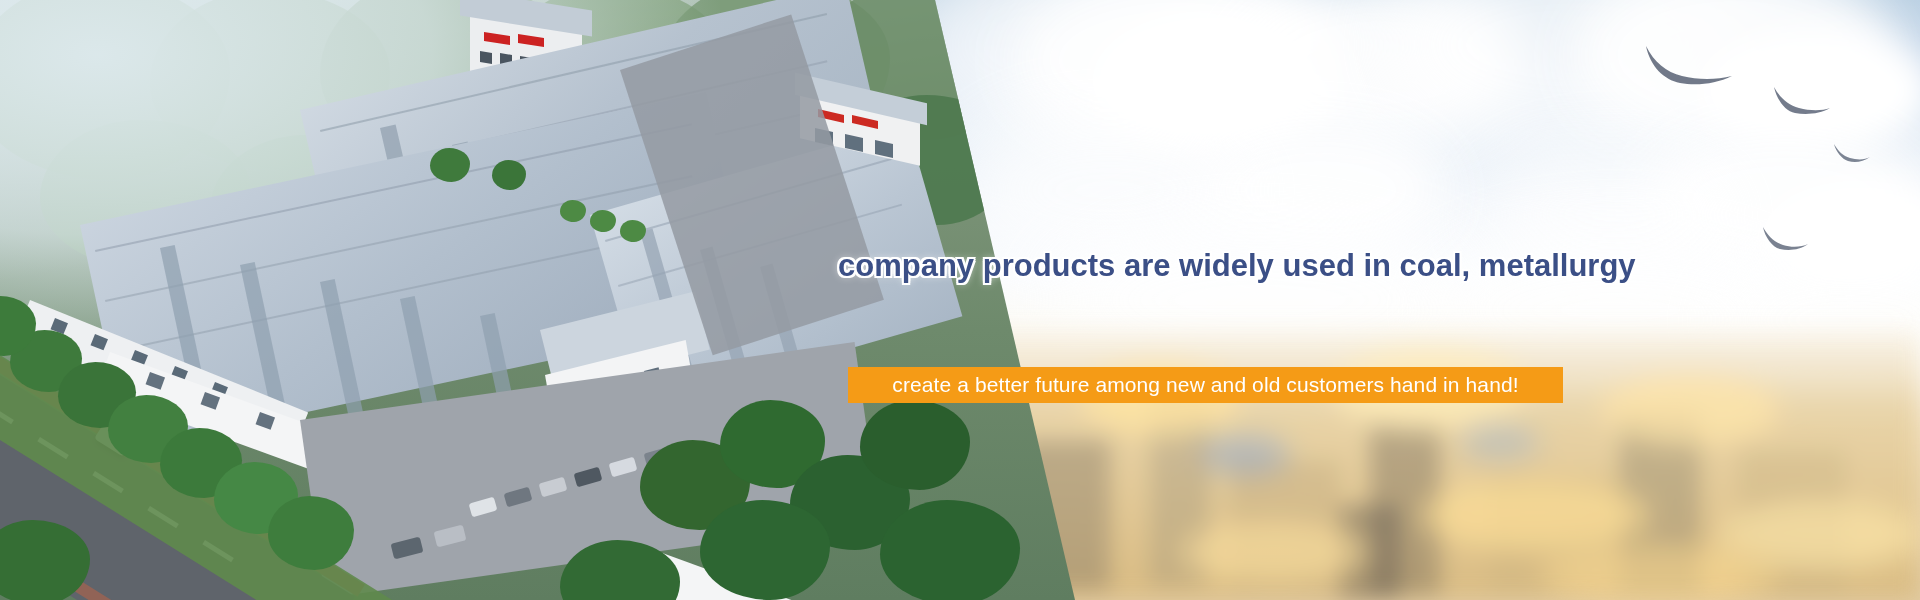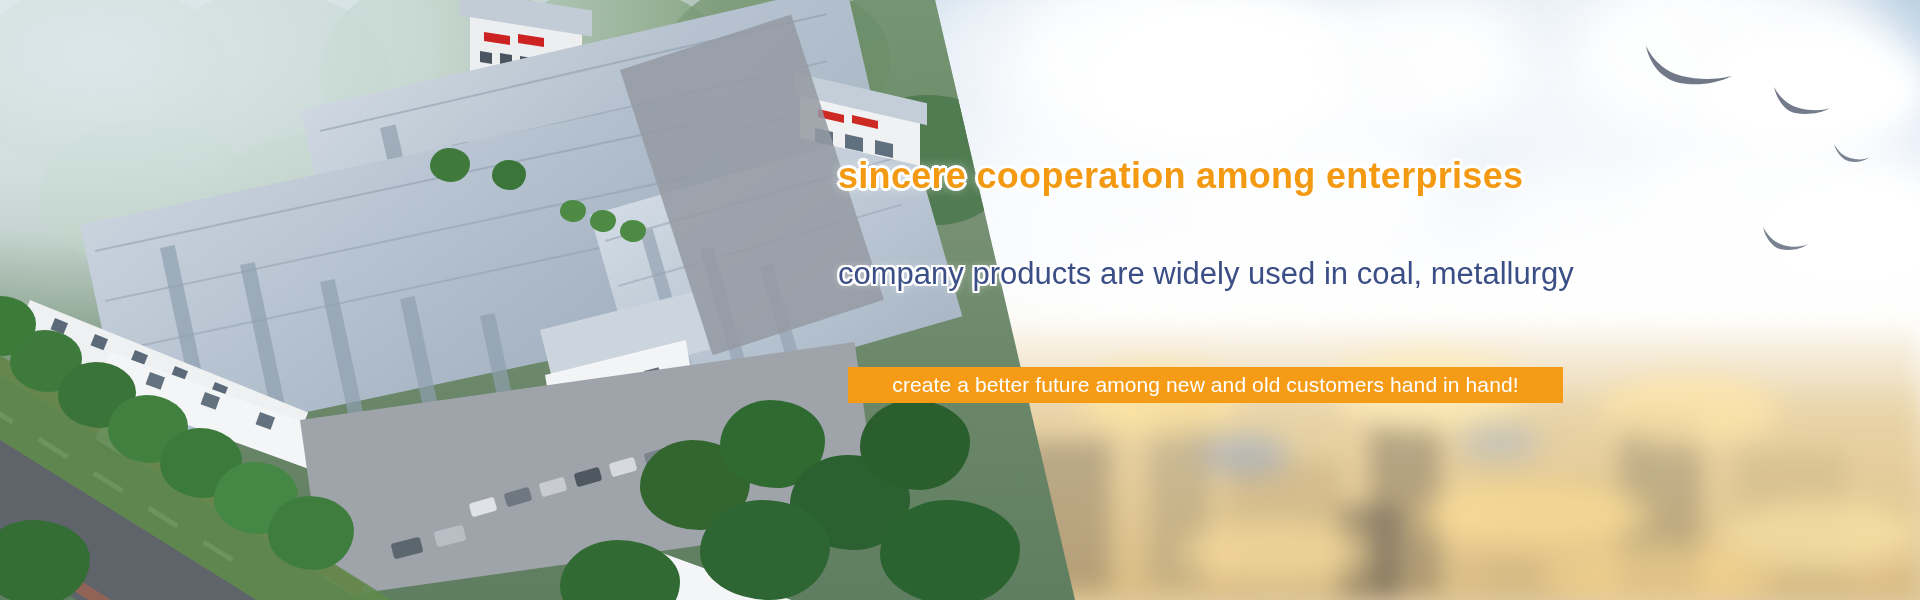"sincere cooperation among enterprises" div.headline { html: <div>sincere cooperation among enterprises</div> -> none }
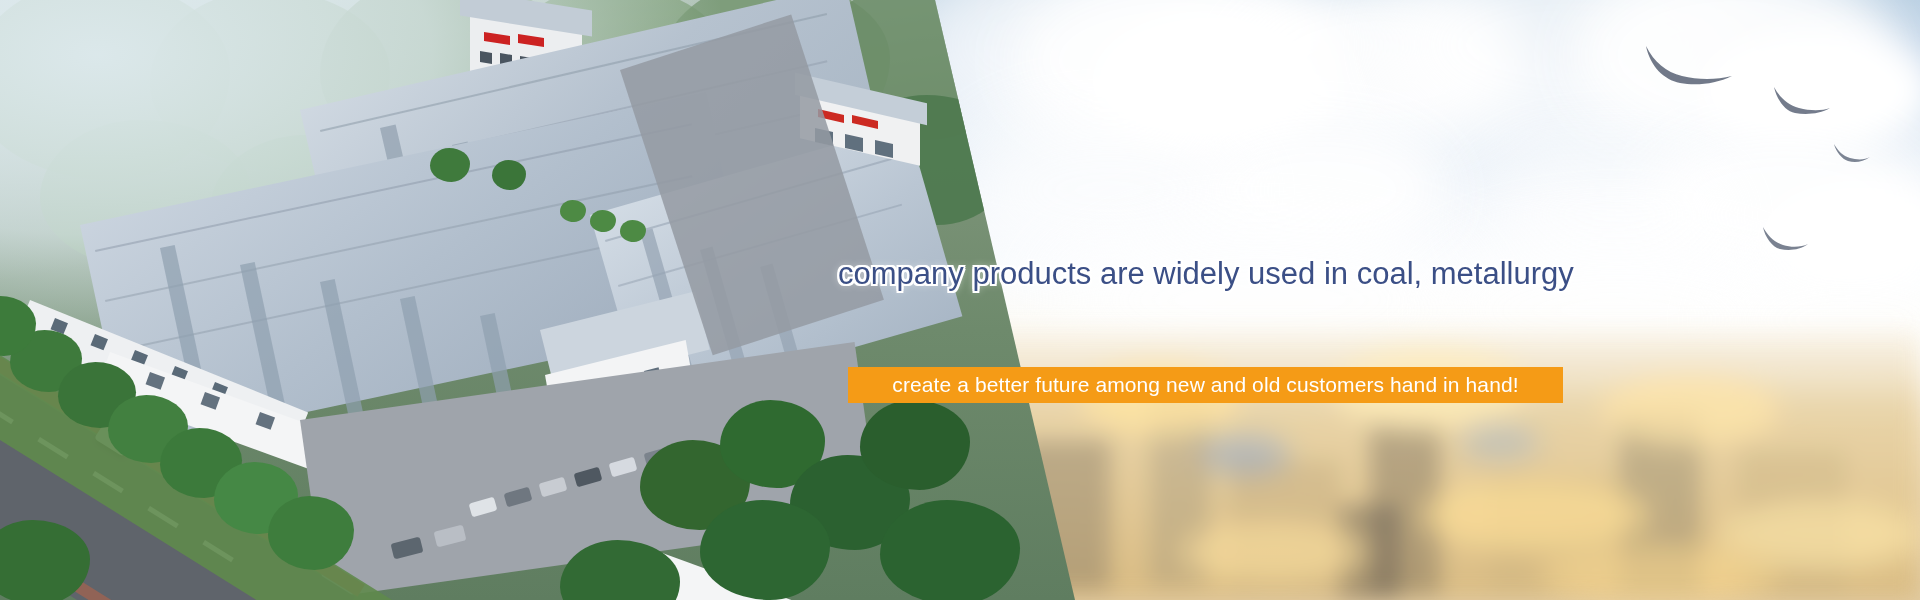"company products are widely used" .sub1 { font-weight: 400 -> 700; margin-top: 8px -> none }
